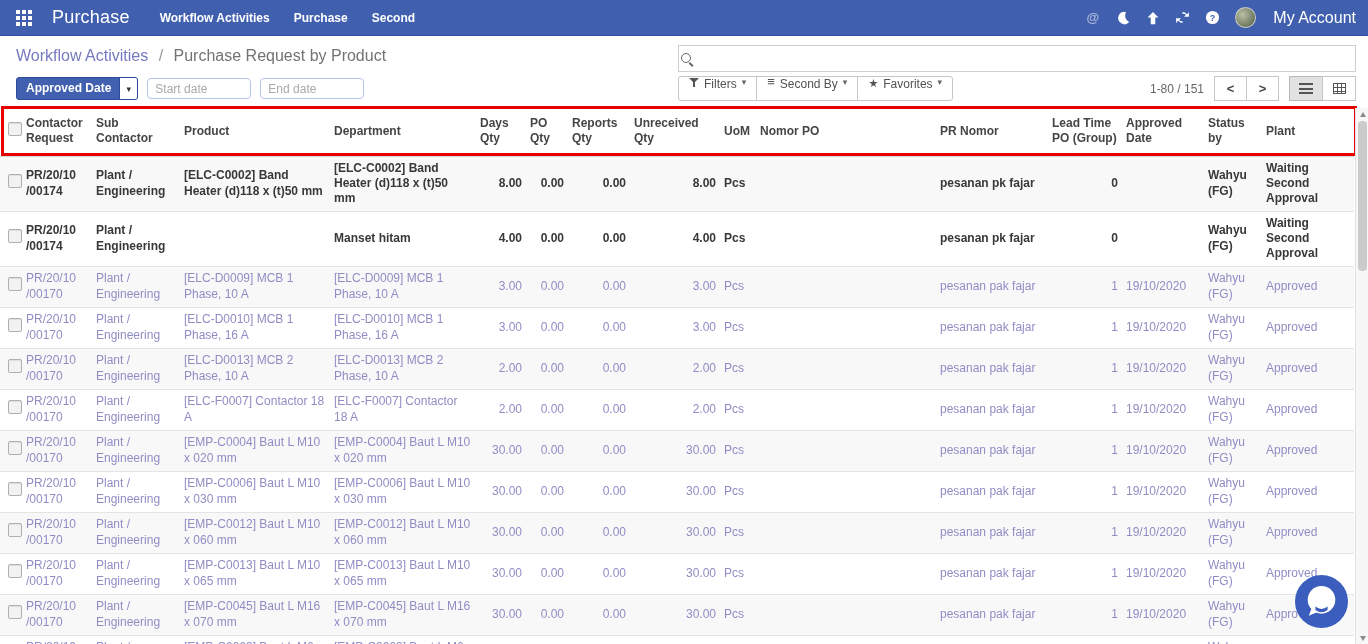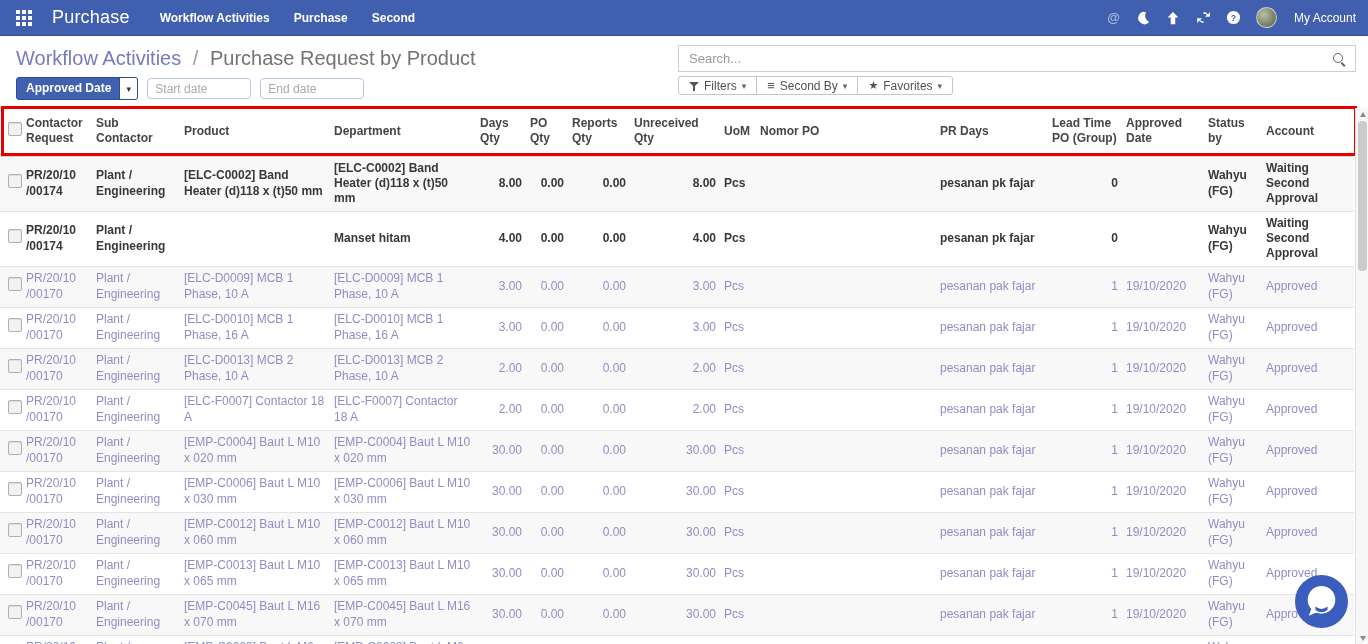"My Account" .myaccount { font-size: 12px -> 16px }
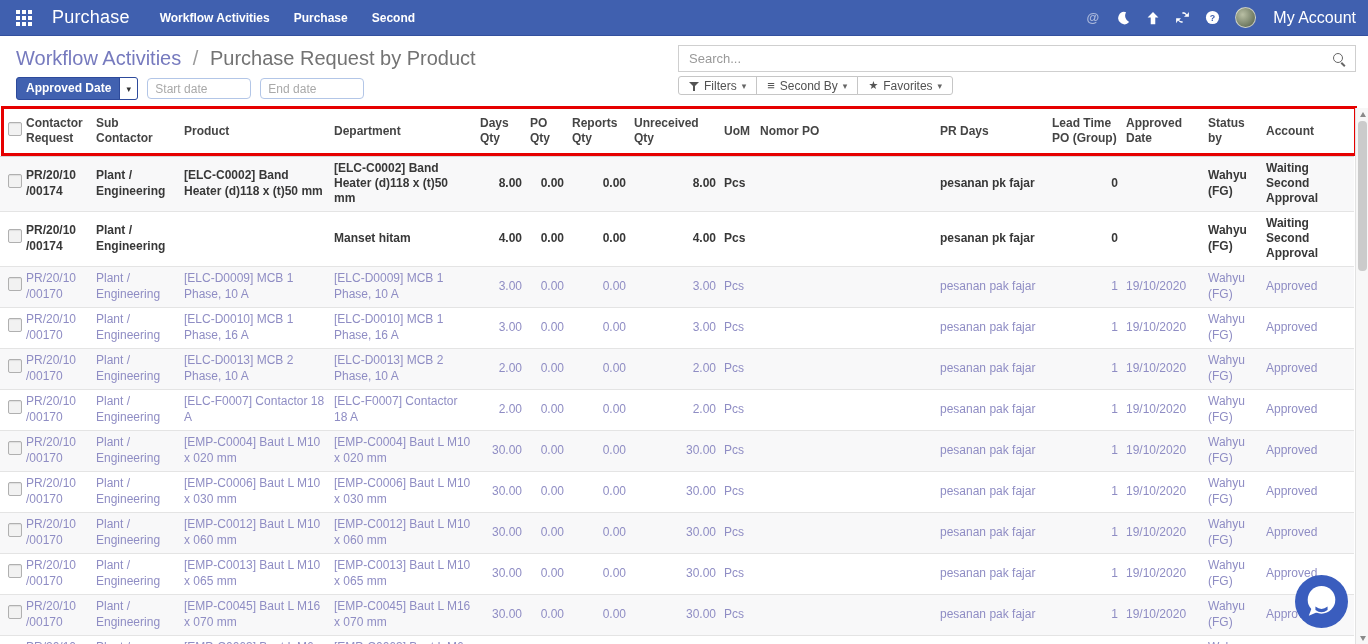"Workflow Activities / Purchase Request" .breadcrumb { font-size: 20px -> 16px }
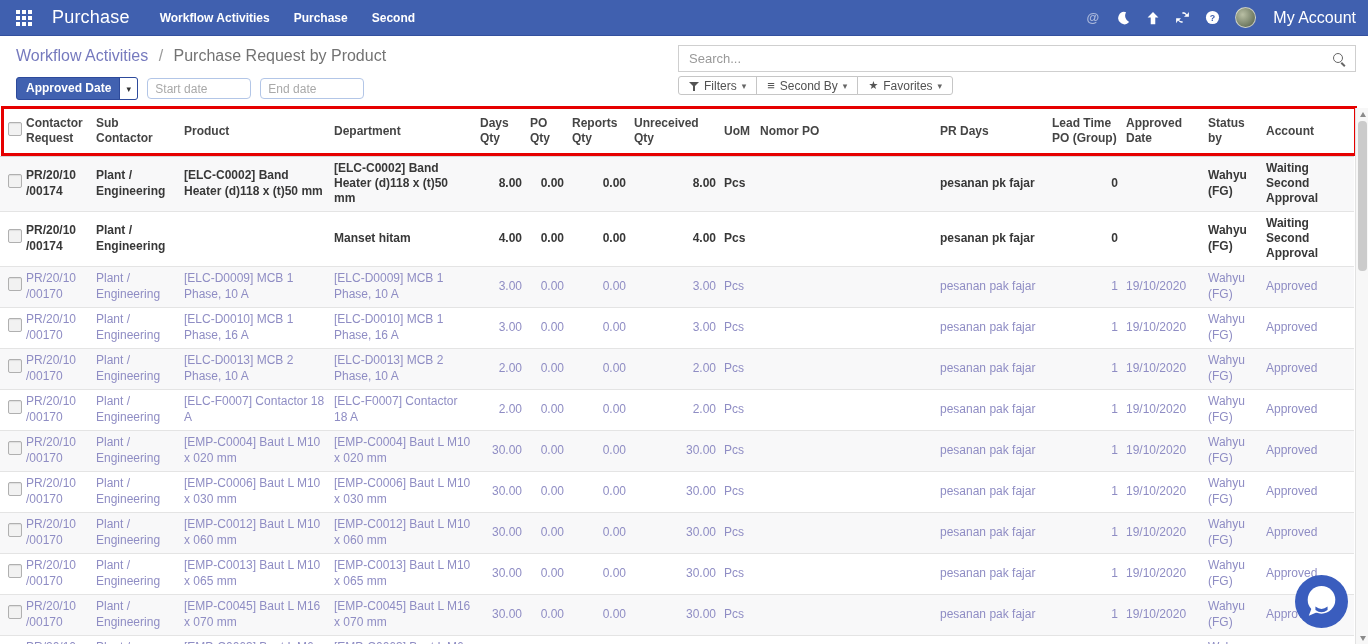"Search..." input { html: <input> -> none }
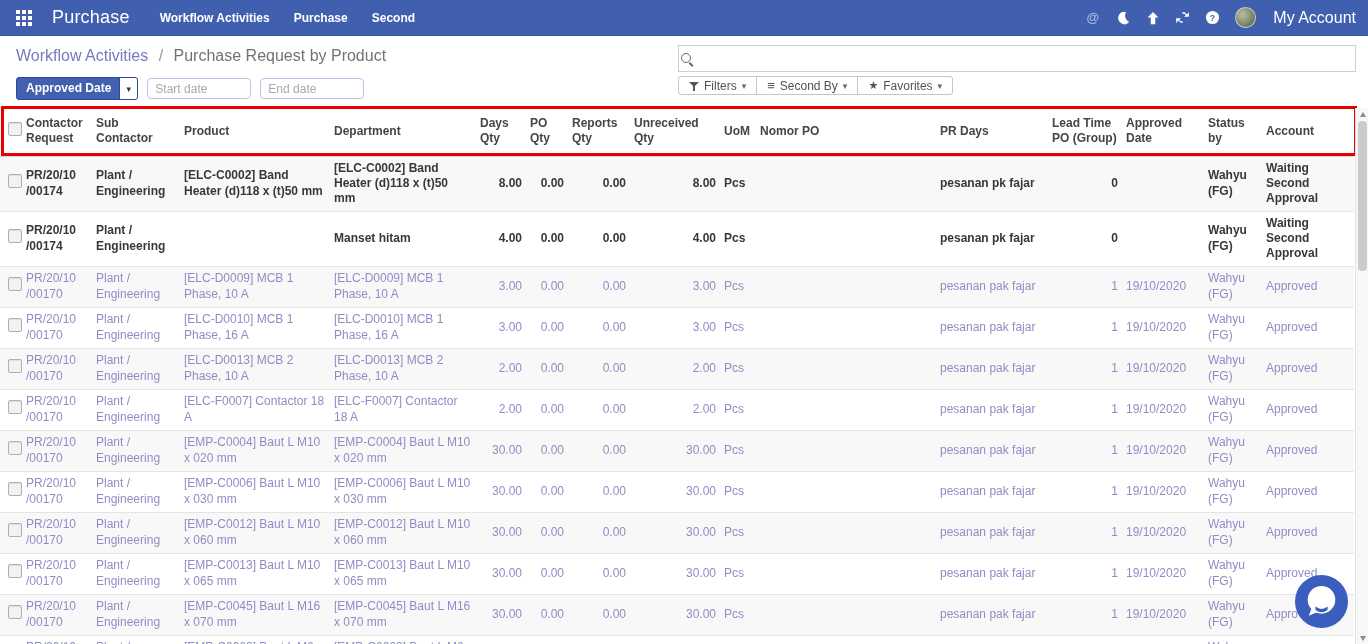"Filters" .cbtn { align-items: center -> flex-start; height: 19px -> 25px }
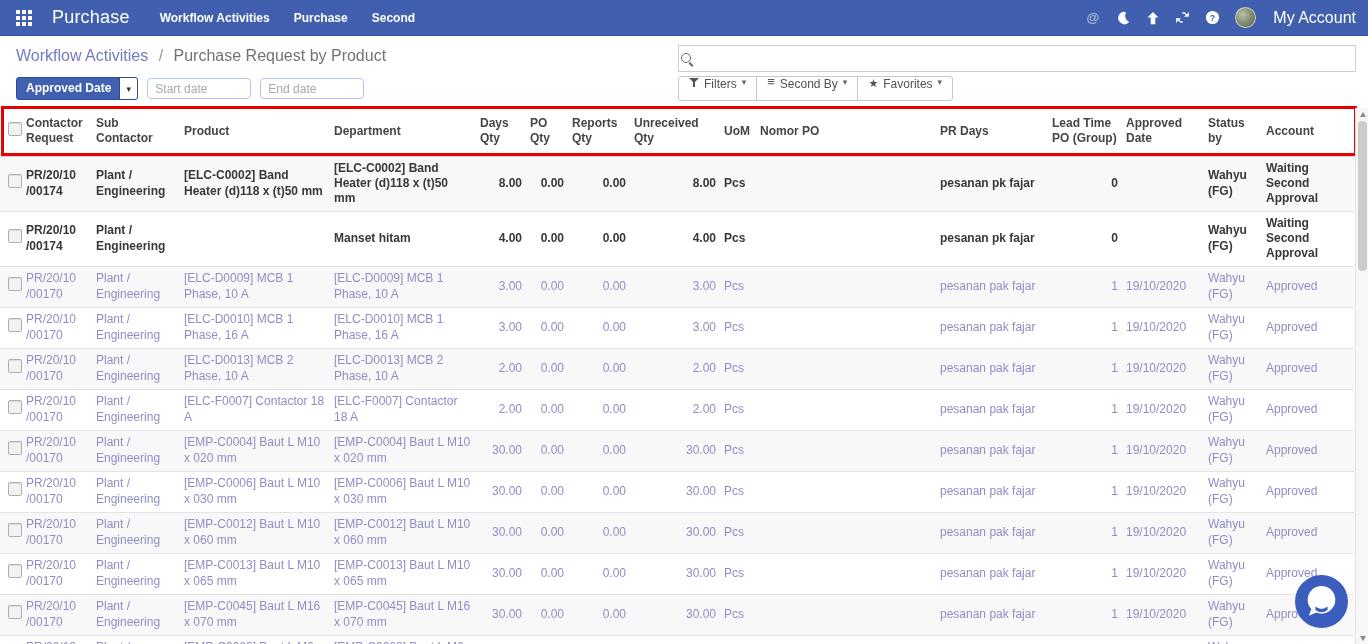"1-80 / 151" div.pager { html: none -> <div> <span>1-80 / 151</span> <span> <button> <span>&lt;</span> </button> <button> <span>&gt;</span> </button> </span> <span> <button> <span></span> </button> <button> <span></span> </button> </span> </div> }
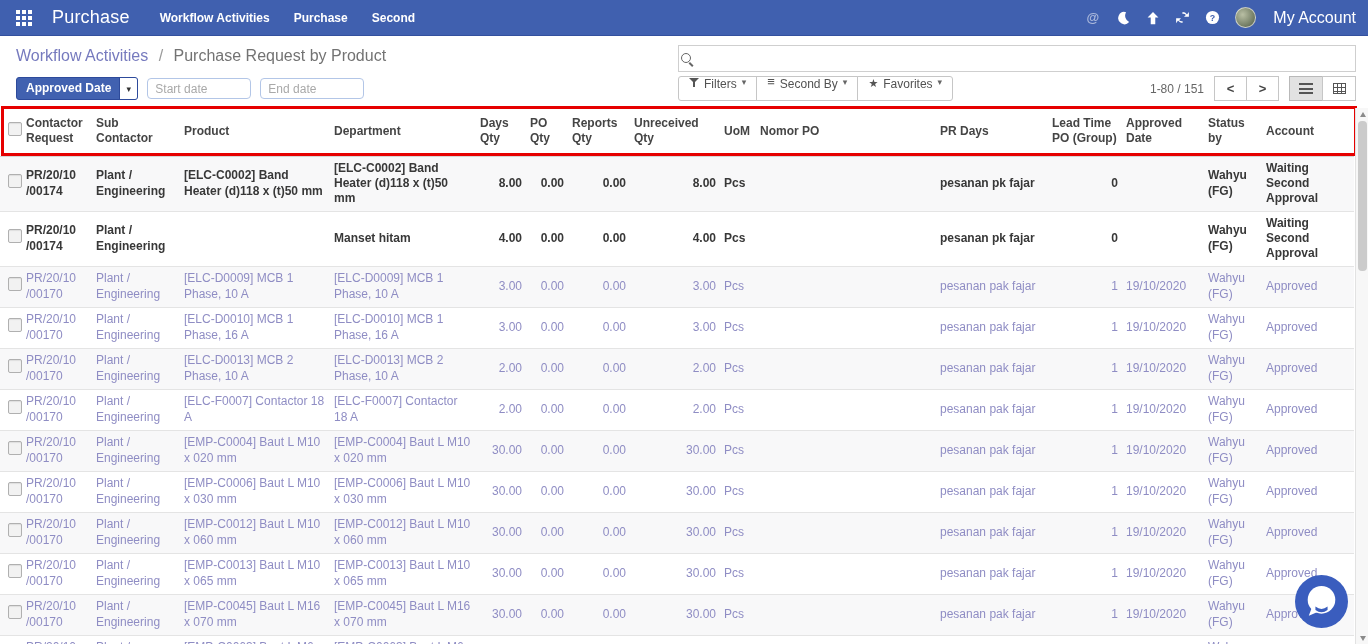"PR Days" th { text: Days -> Nomor }
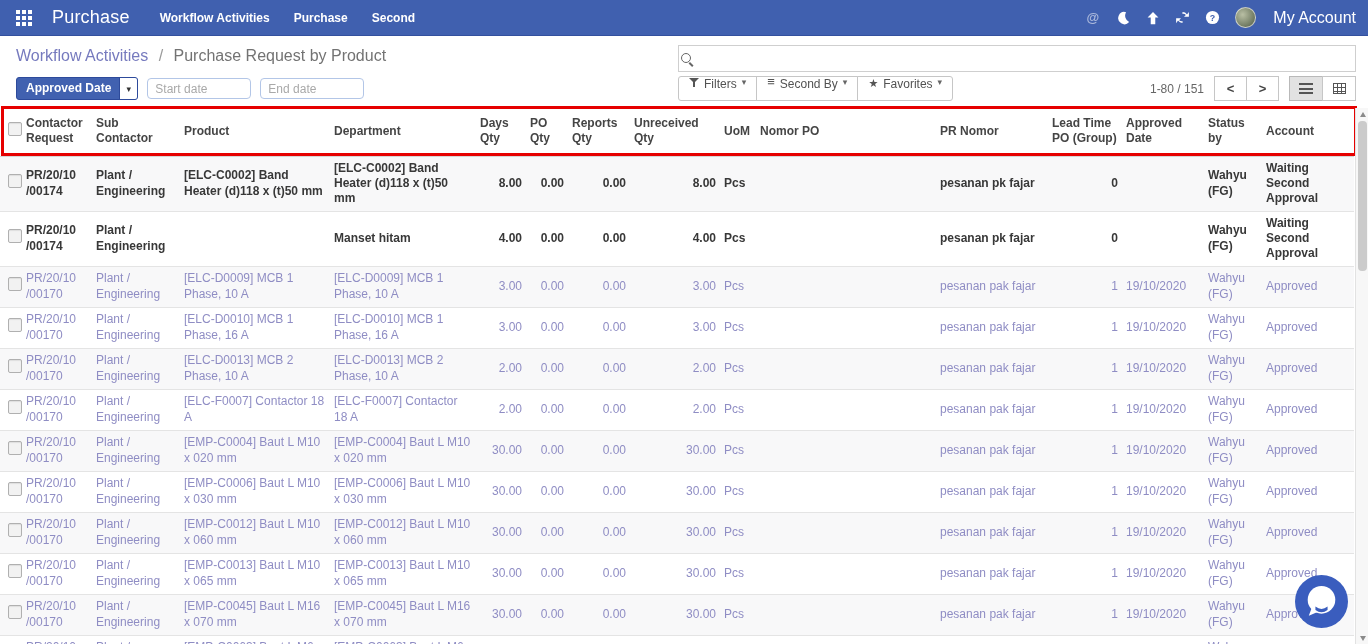"Account" th { text: Account -> Plant }
